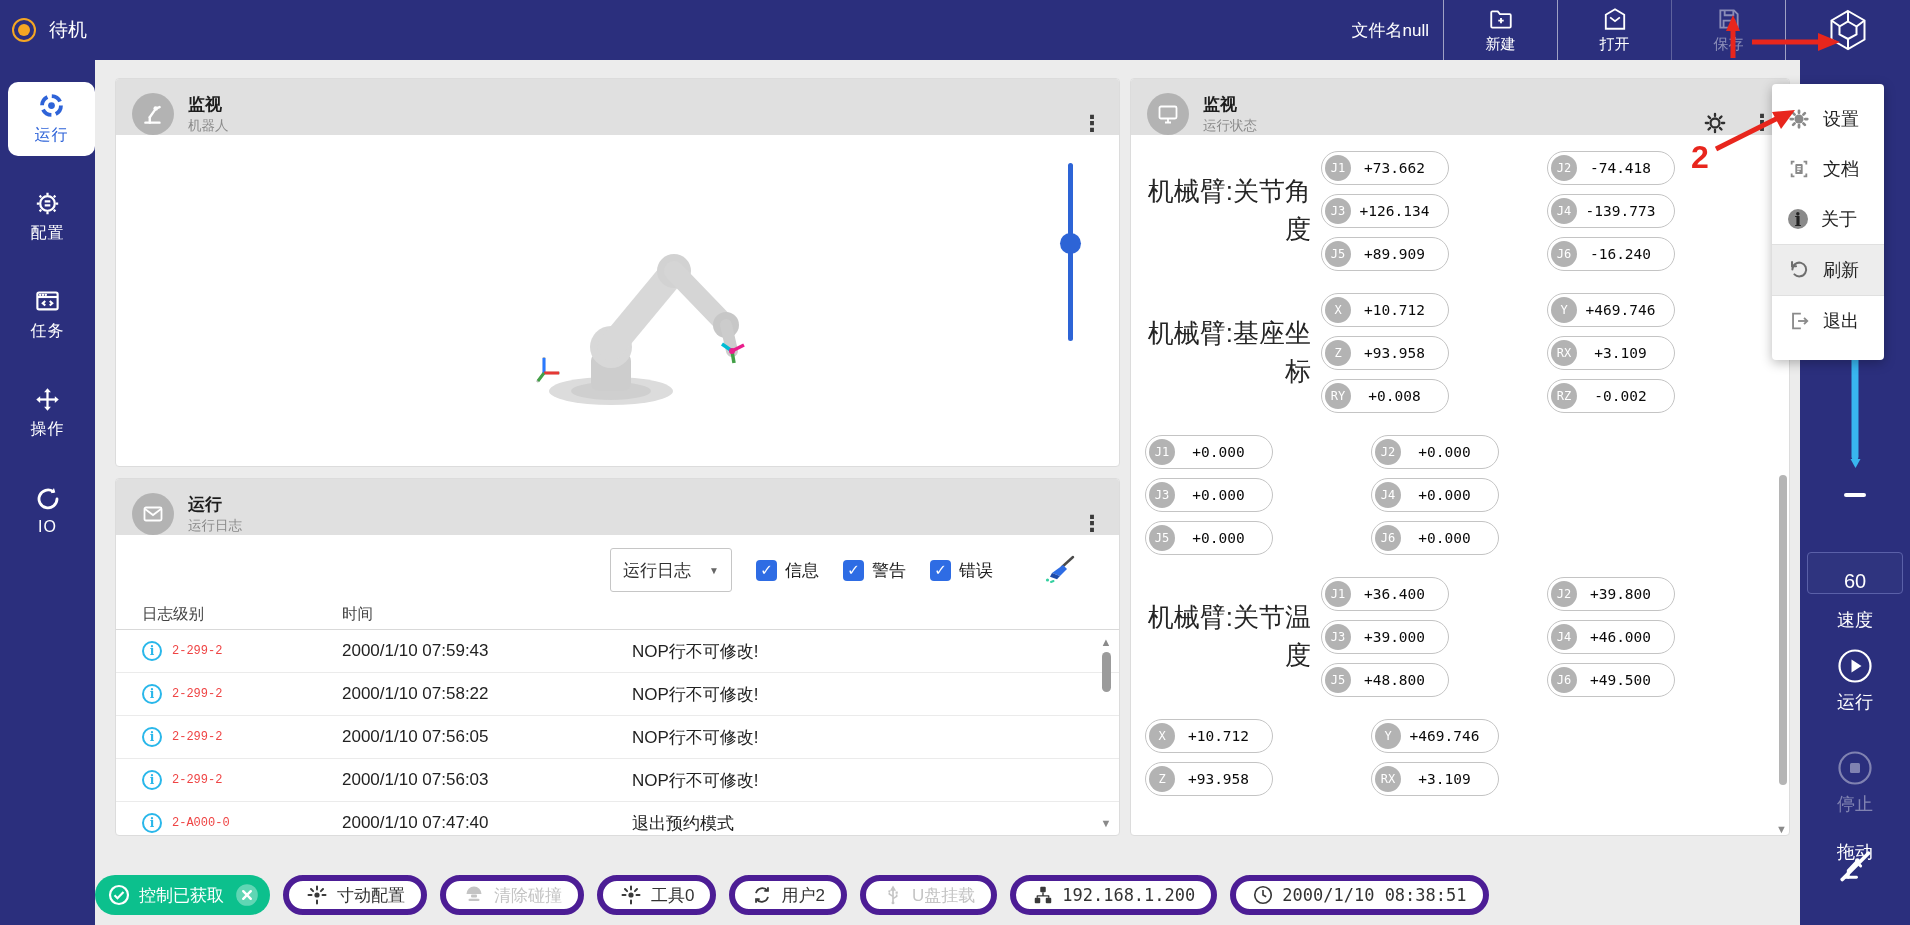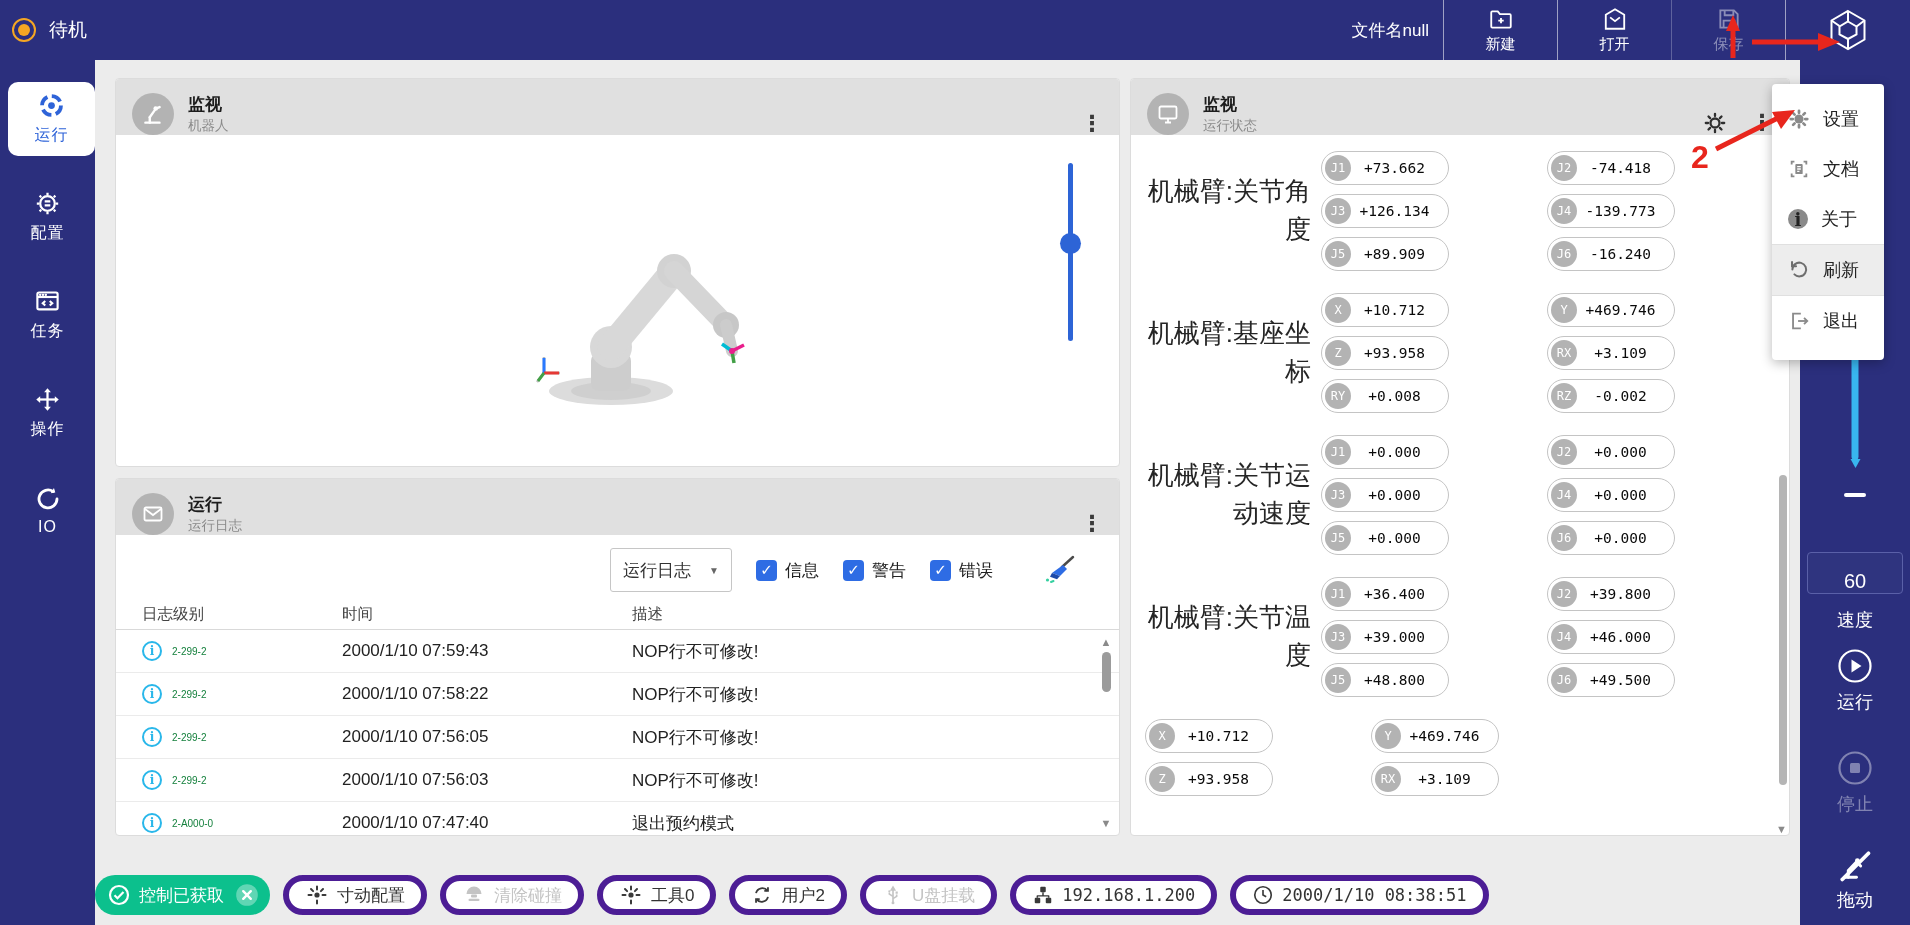"机械臂:关节运动速度" div.glabel { html: <div>机械臂:关节运动速度</div> -> none }
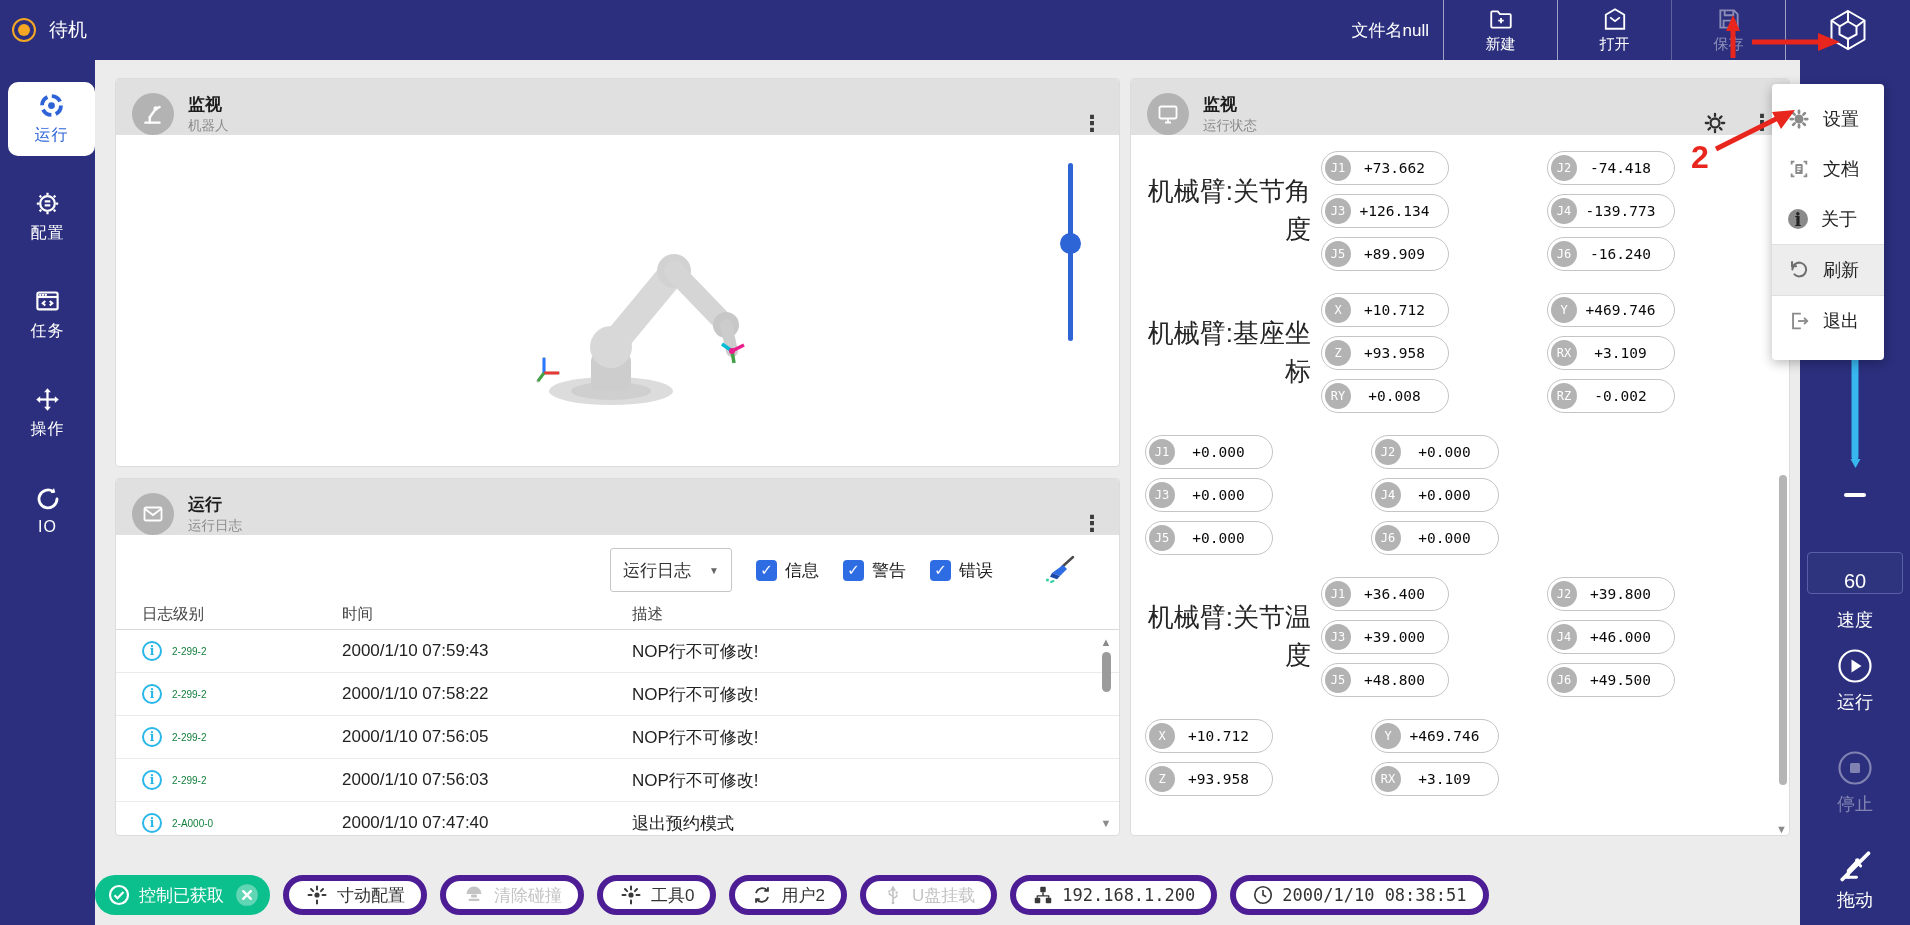"描述" span { html: <span>描述</span> -> none }
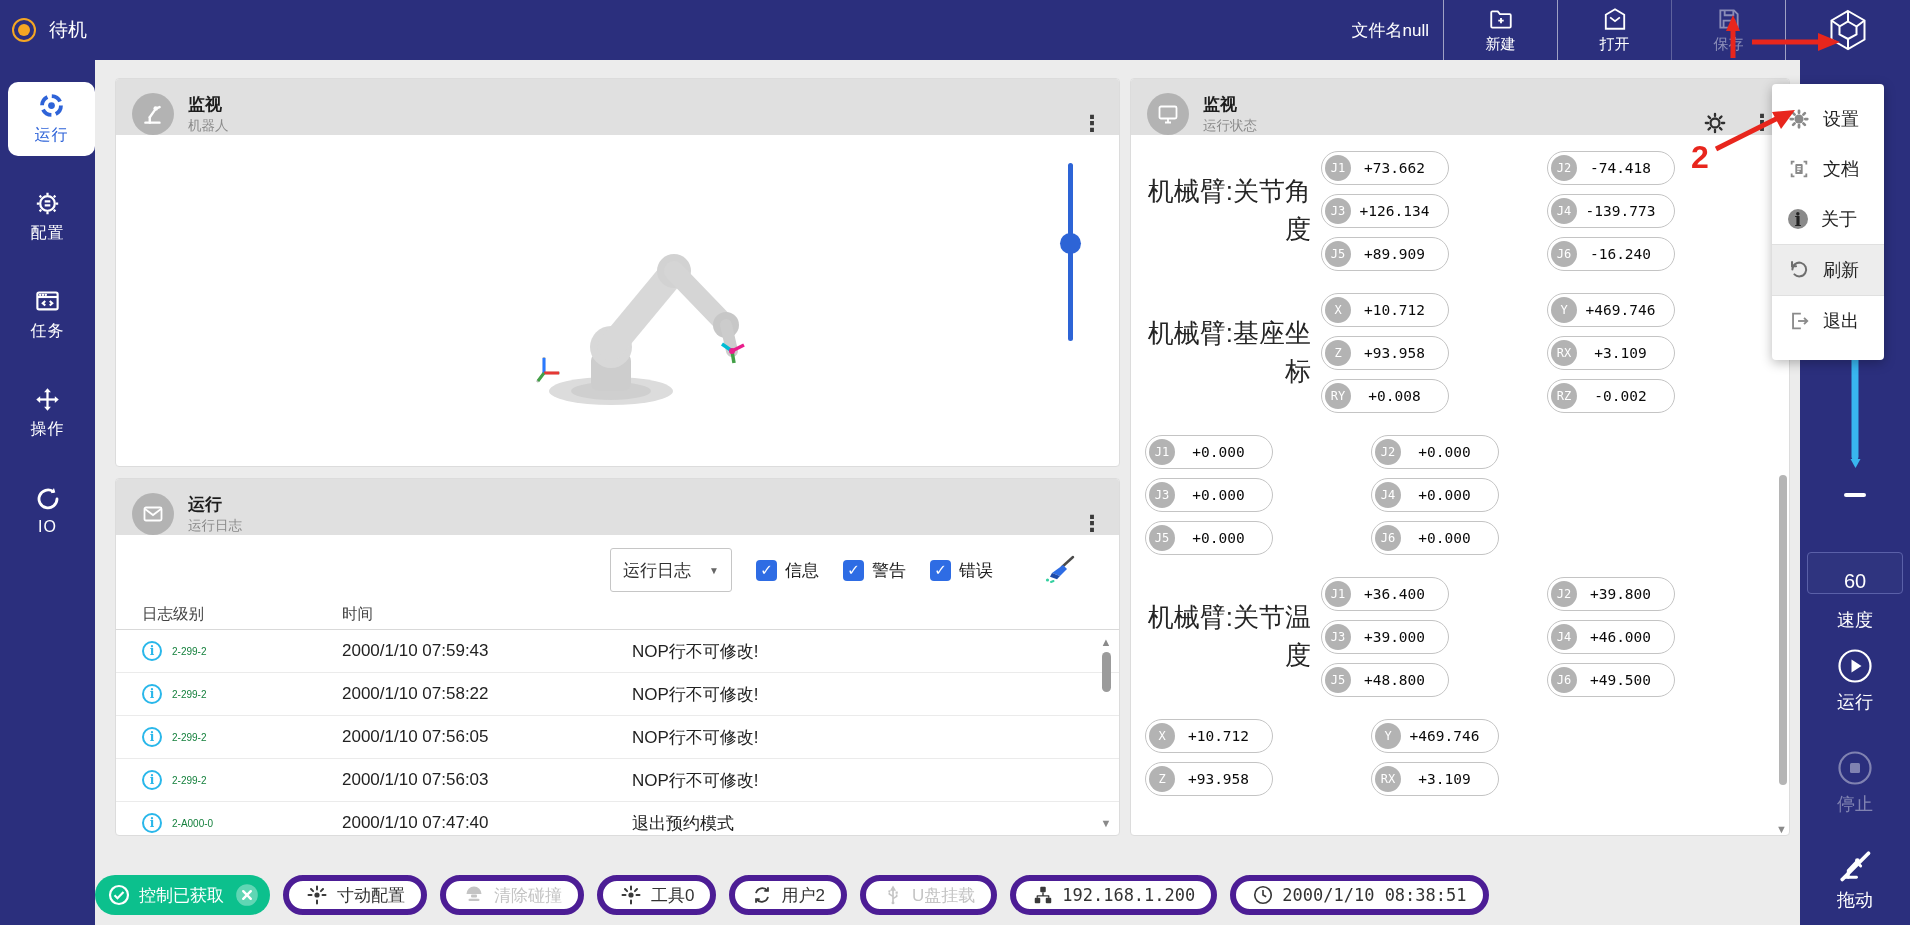"2-299-2" .lvl-code { color: #15803d -> #ef4444; font-family: Liberation Sans, sans-serif -> Liberation Mono, monospace; font-size: 10px -> 12px }
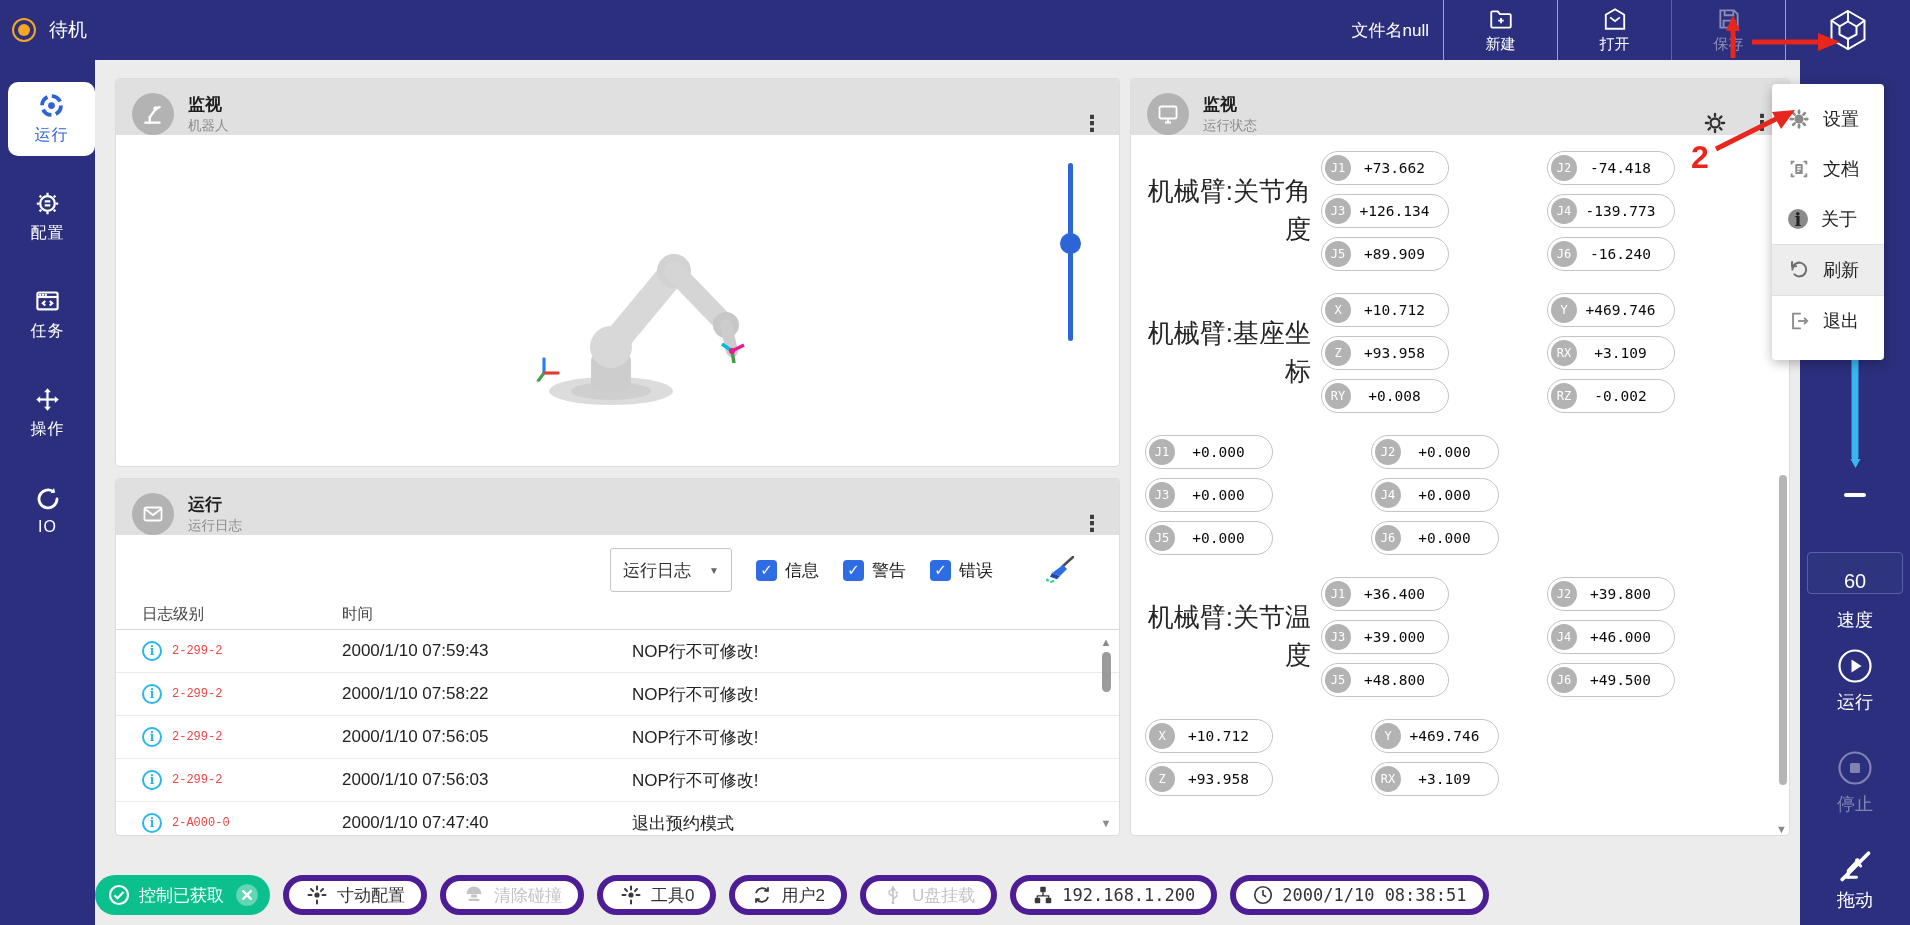"拖动" .lab-drag { top: 828px -> 780px }
